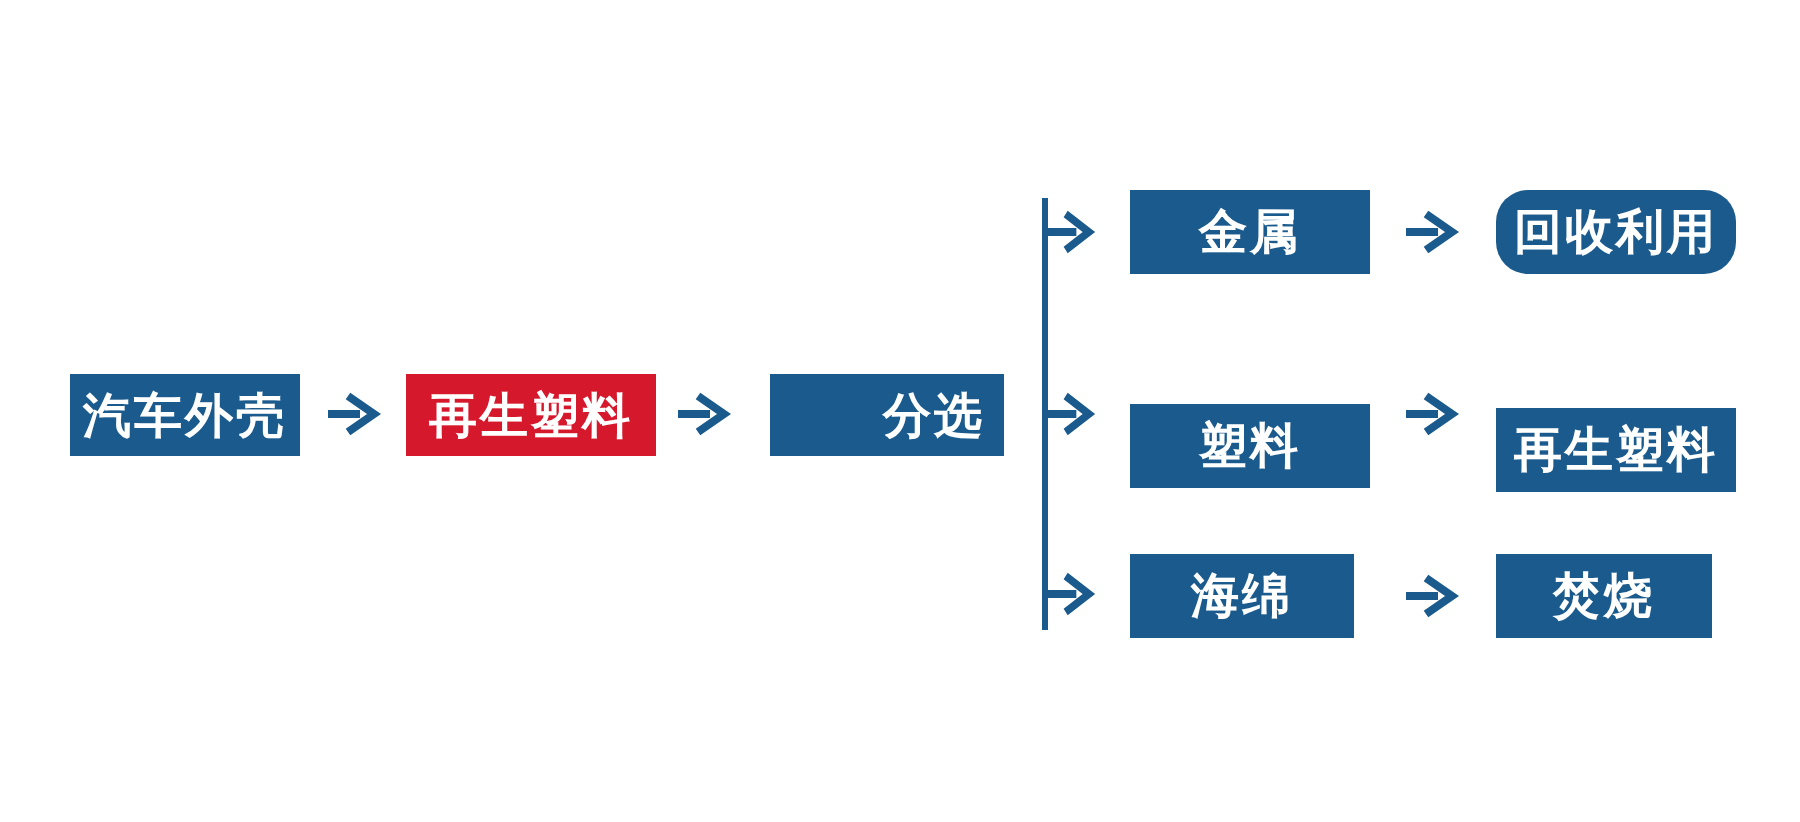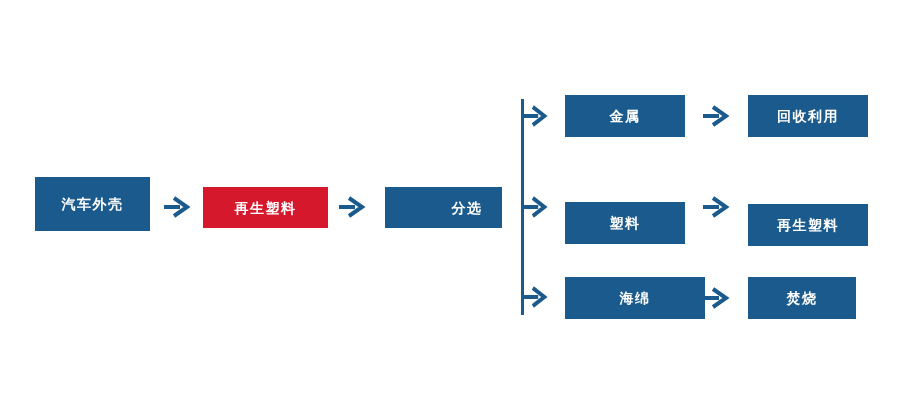"金属" .node { font-size: 14px -> 24px }
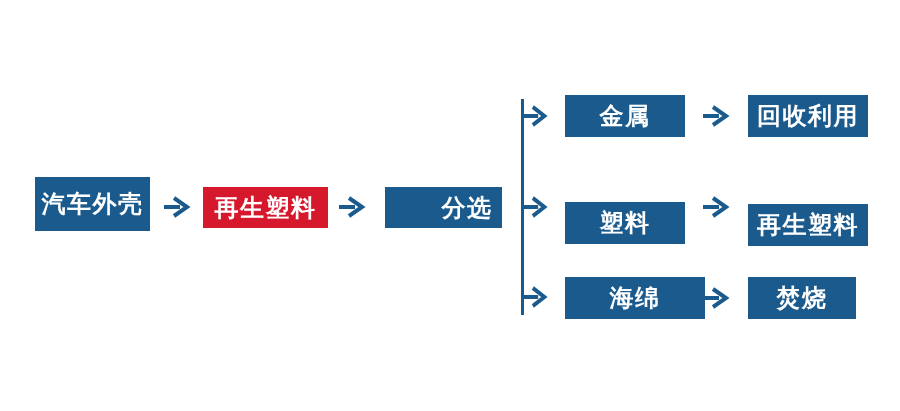"回收利用" div.node { border-radius: none -> 16px }
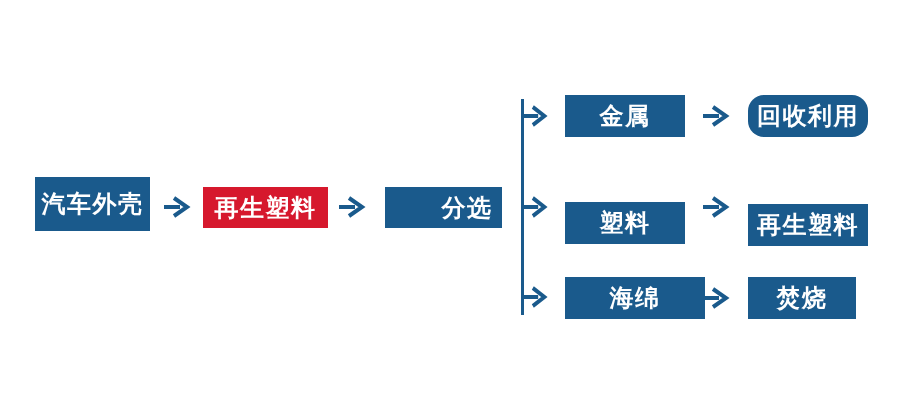"汽车外壳" div.node { height: 54px -> 41px; top: 177px -> 187px }
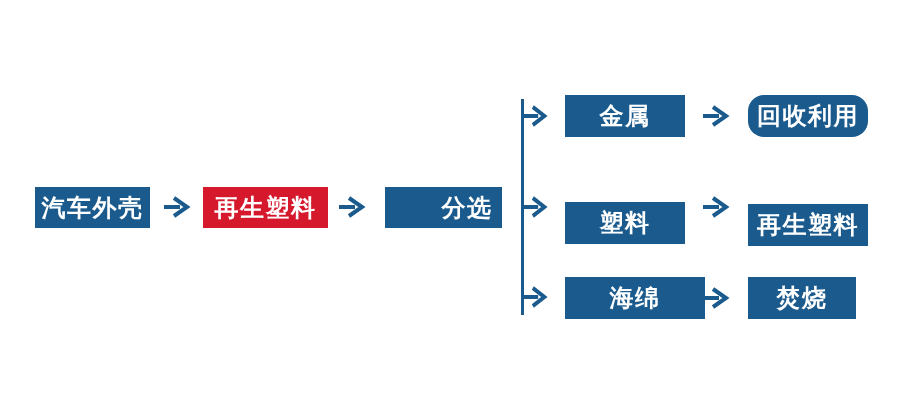"海绵" div.node { width: 140px -> 112px }
